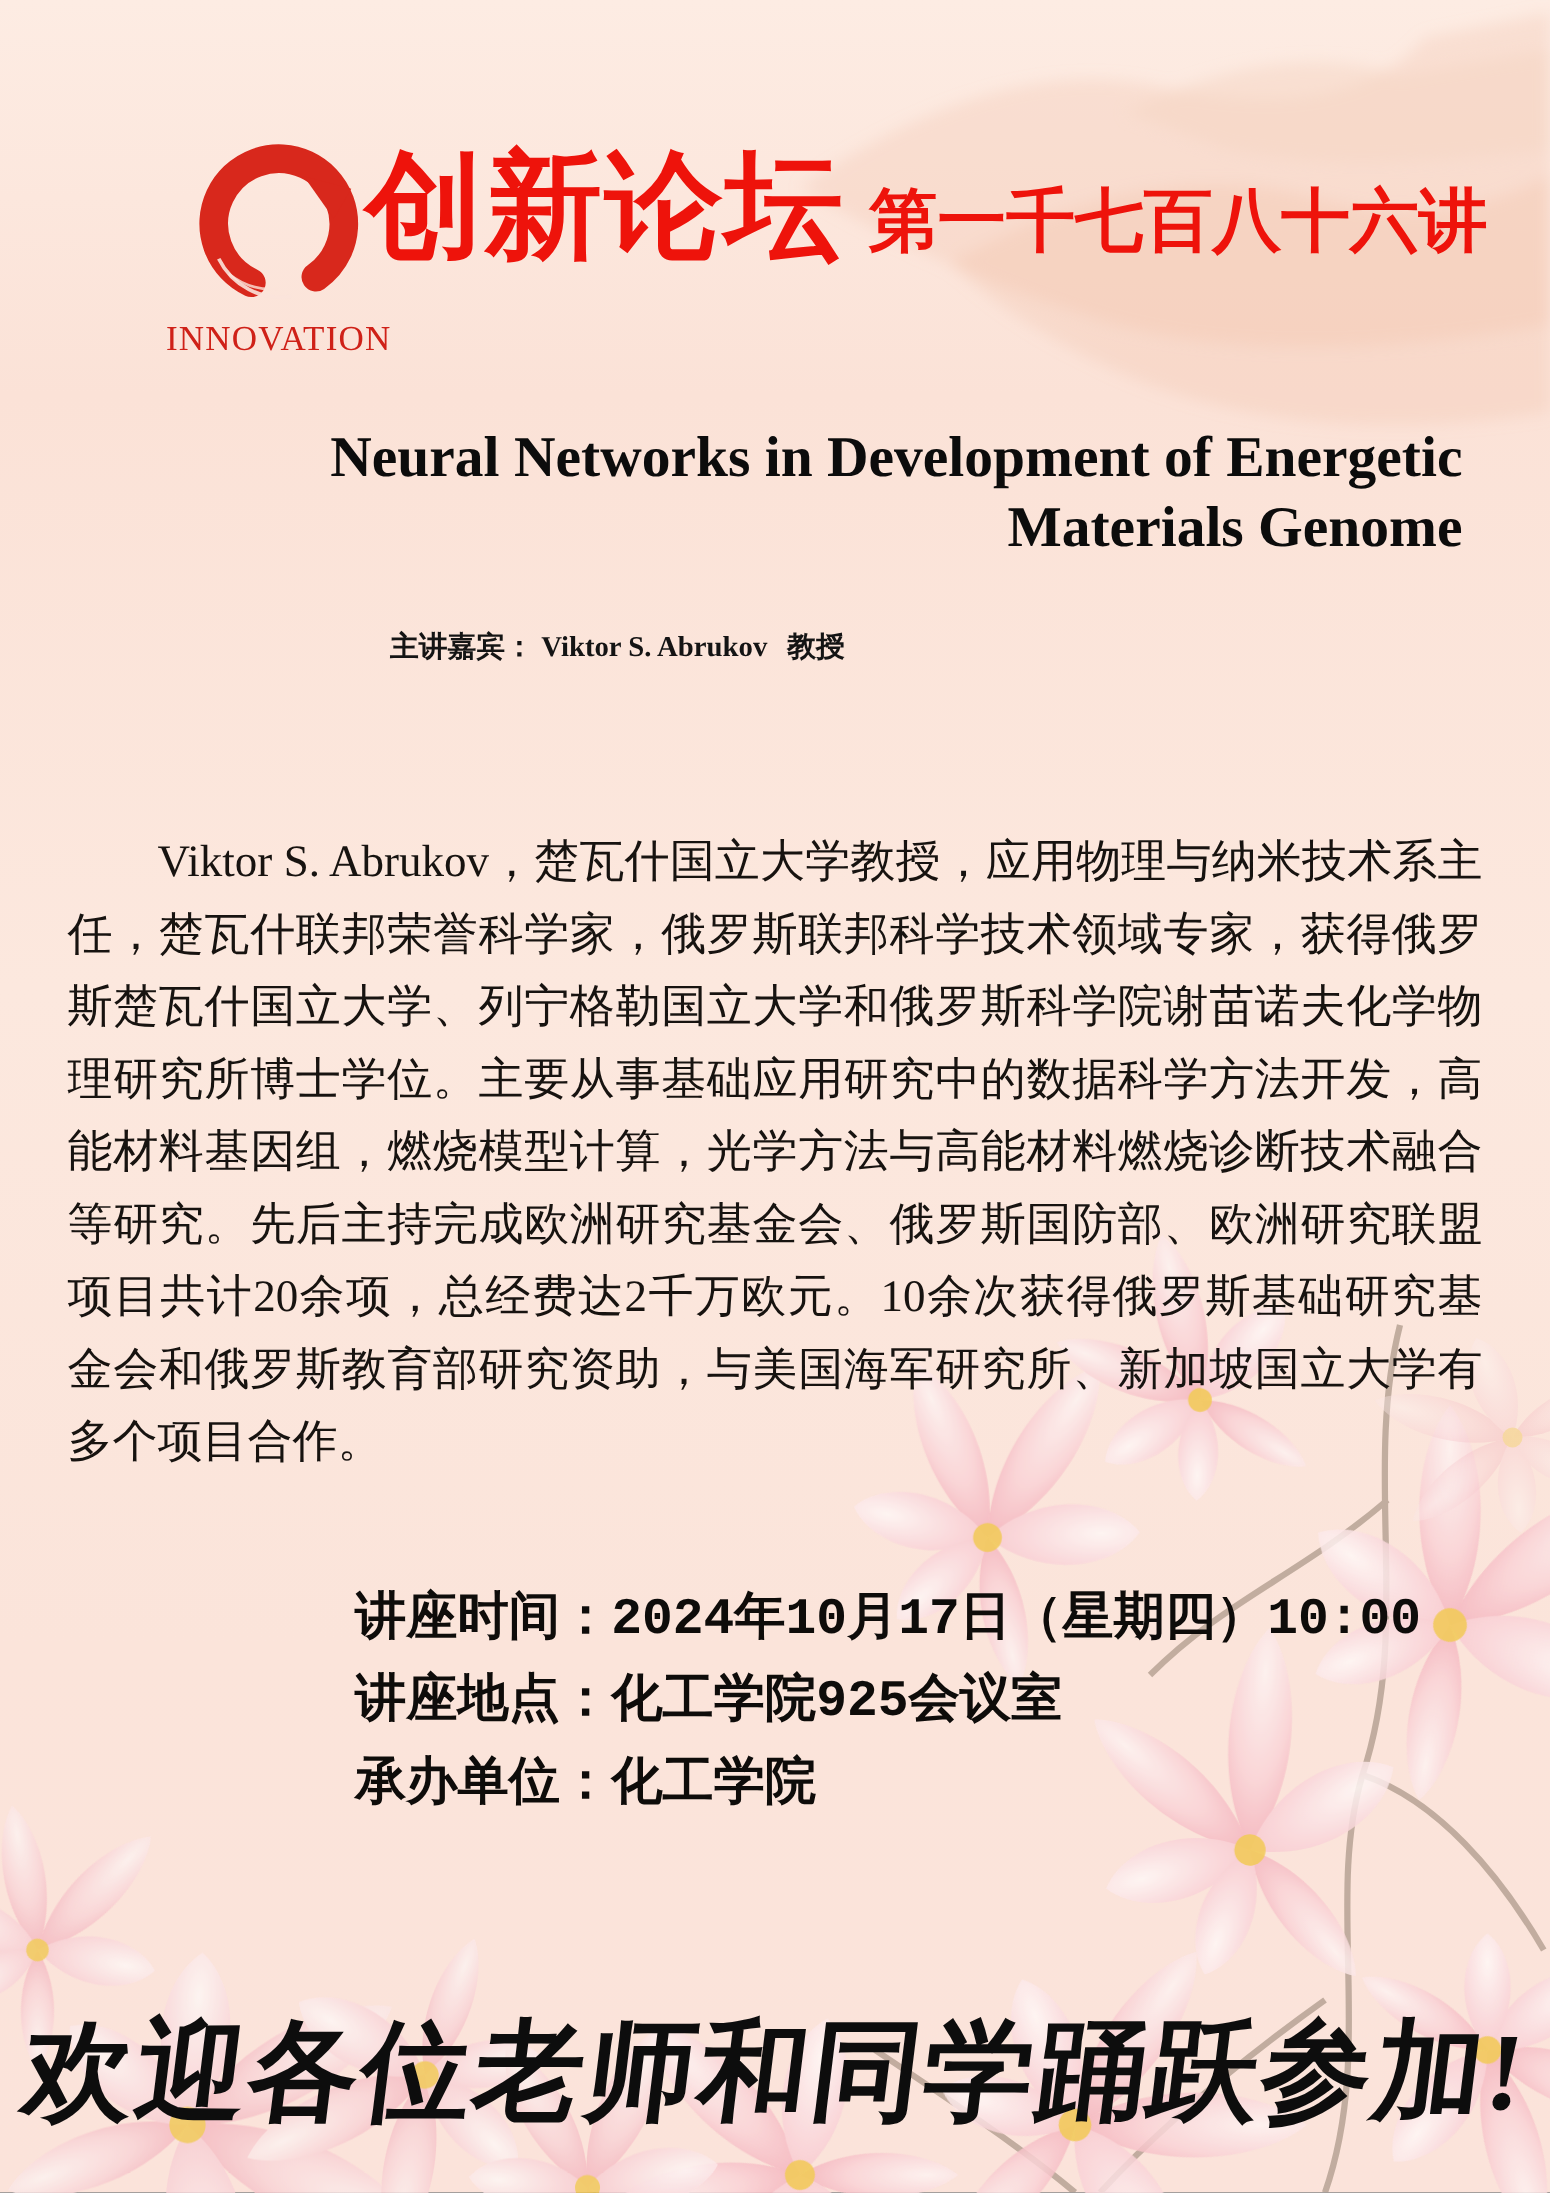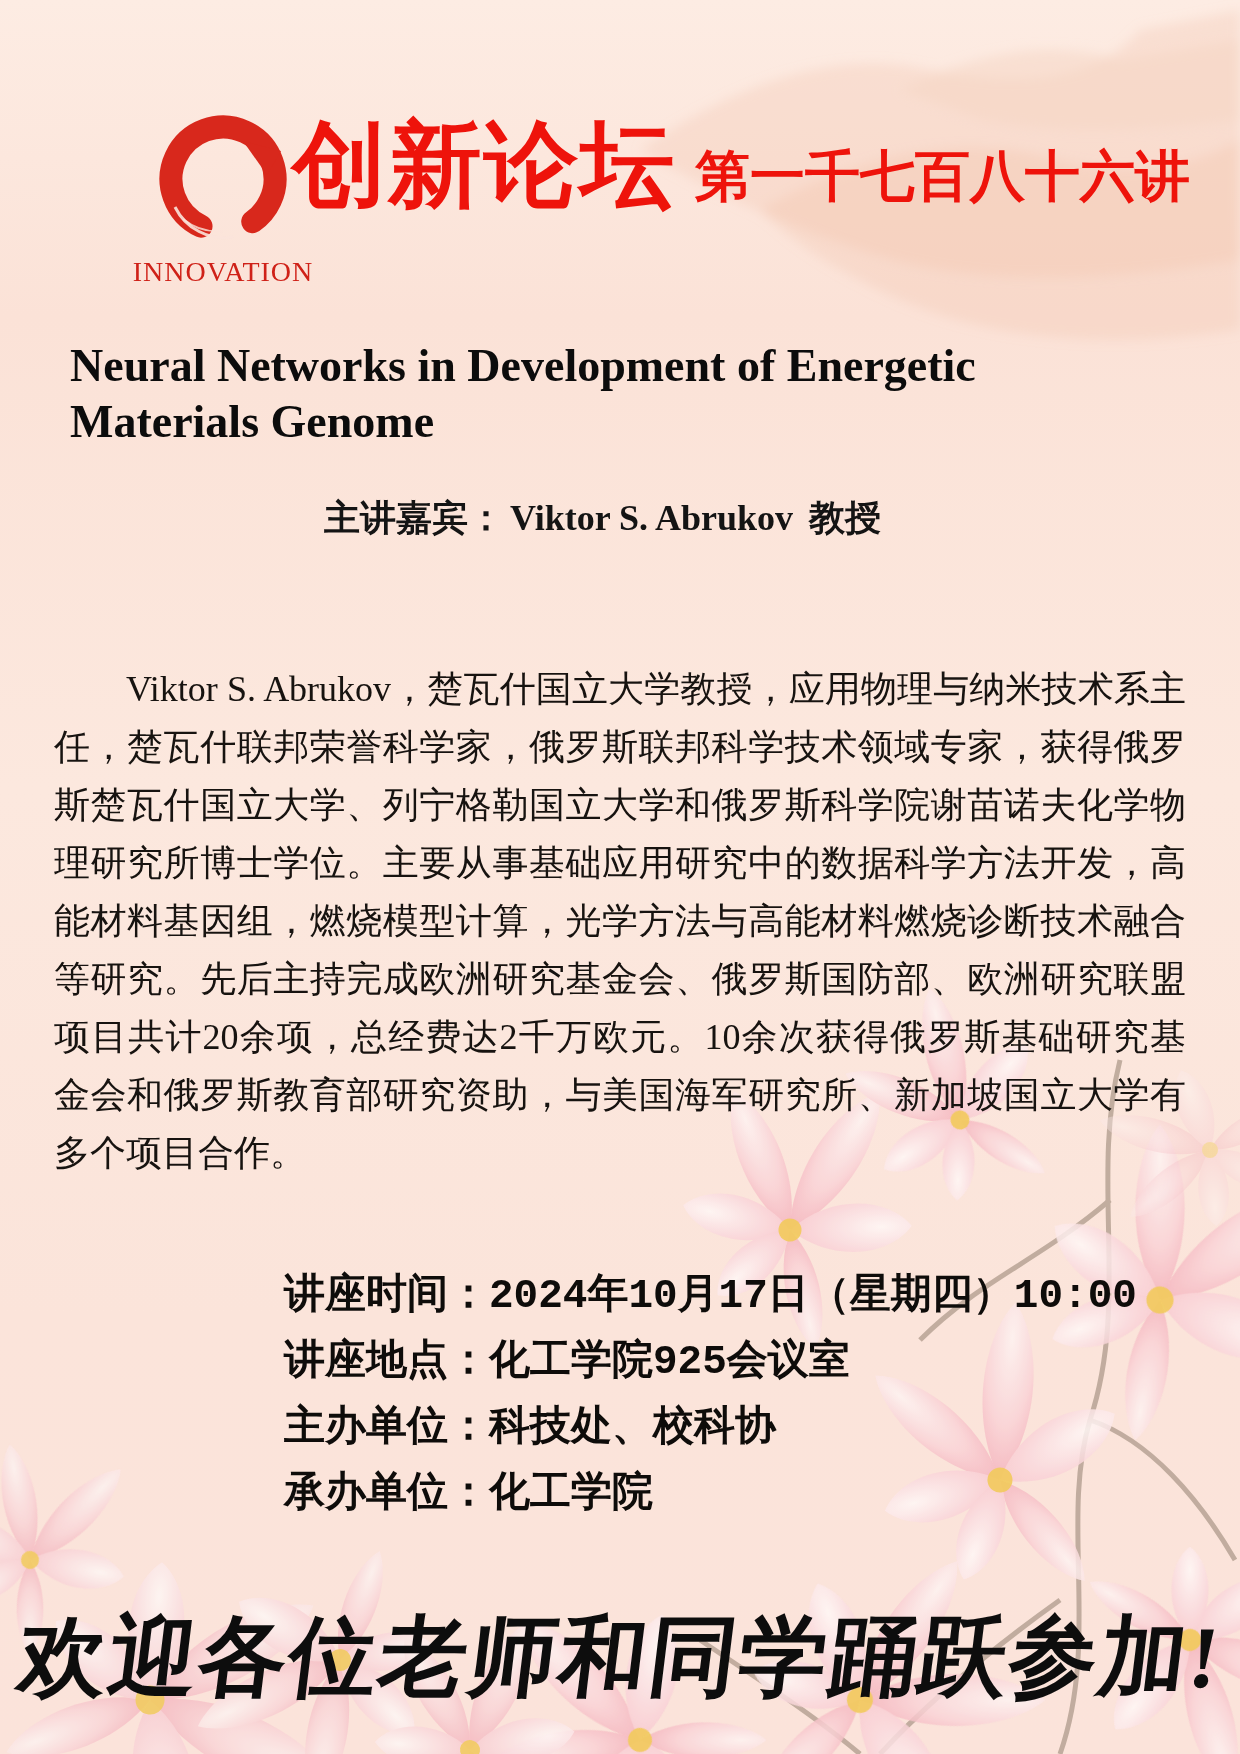"Neural Networks in Development of" .main-title { text-align: left -> right }
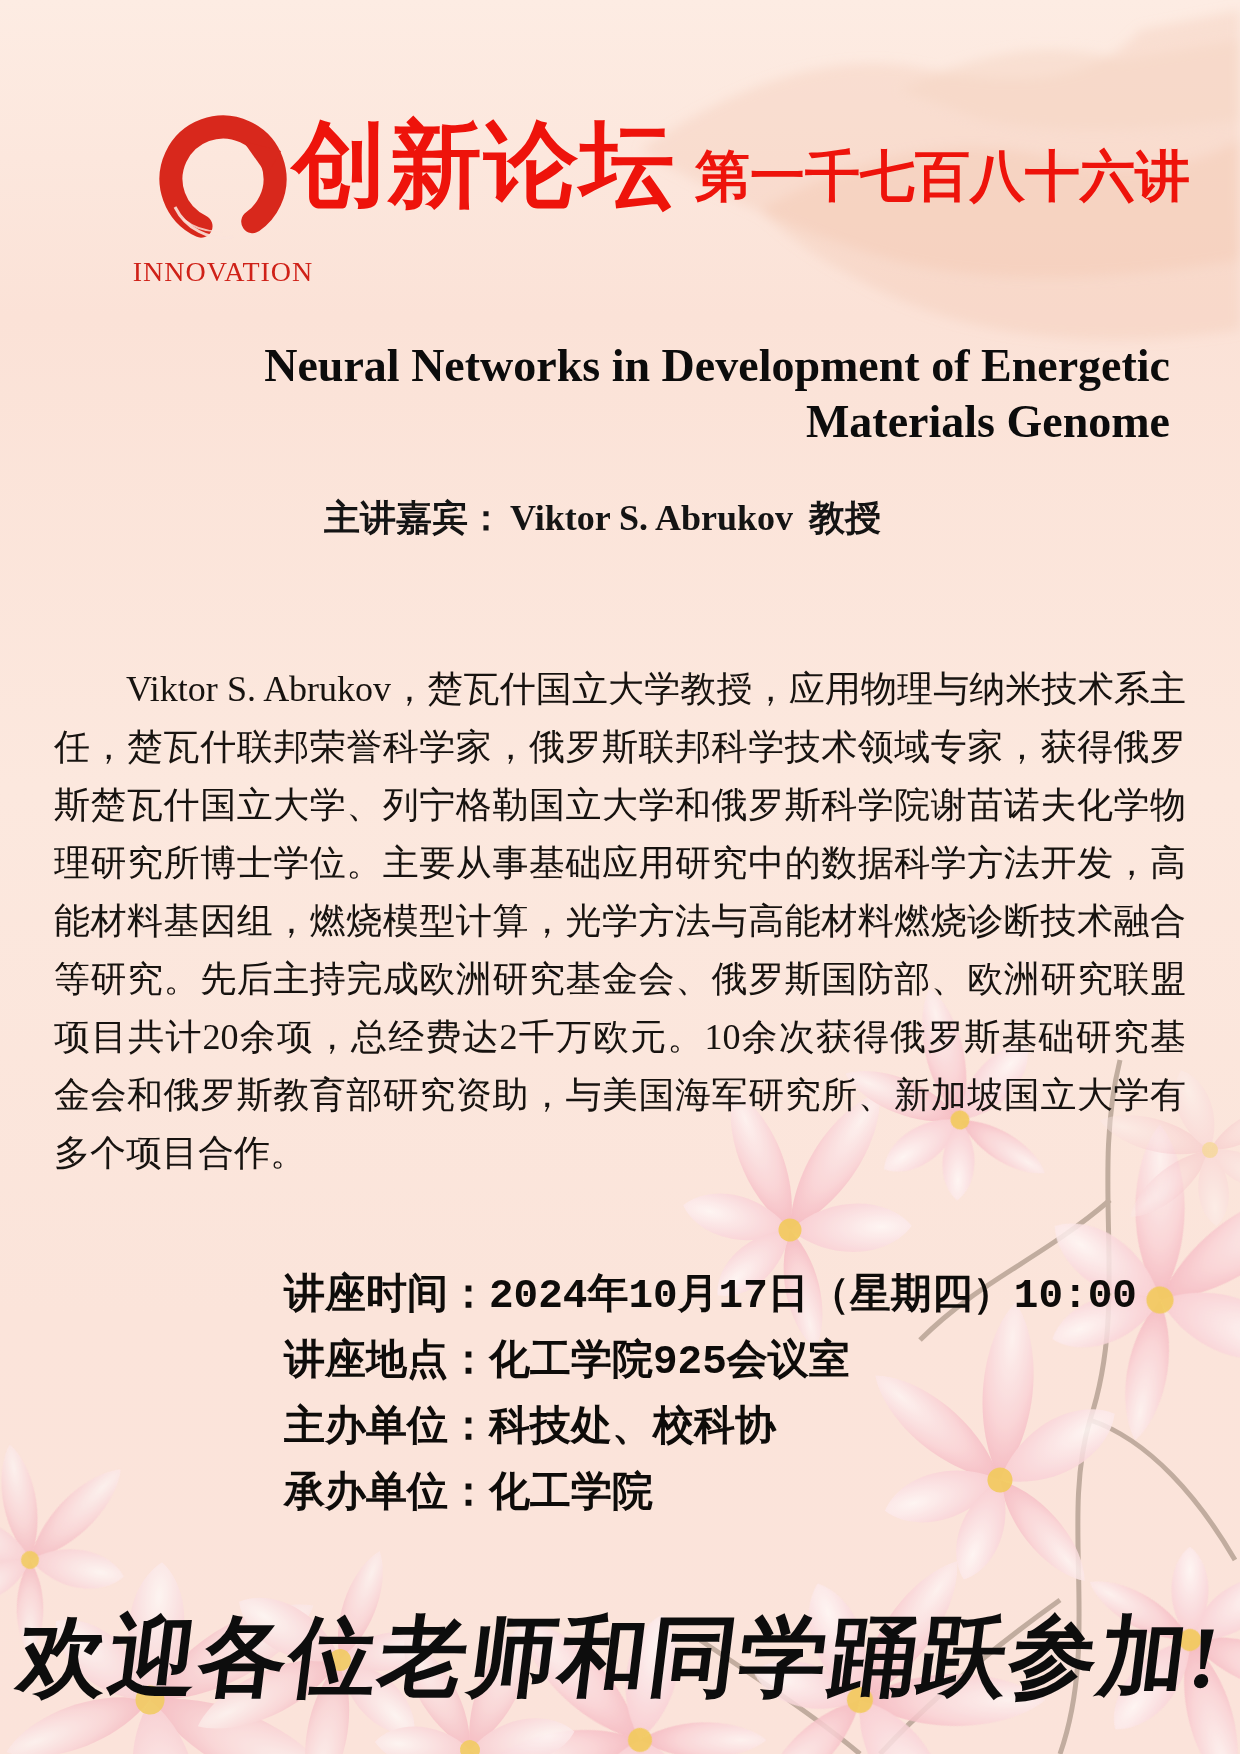"主讲嘉宾：" .speakers { font-size: 36px -> 23px; left: 324px -> 312px }
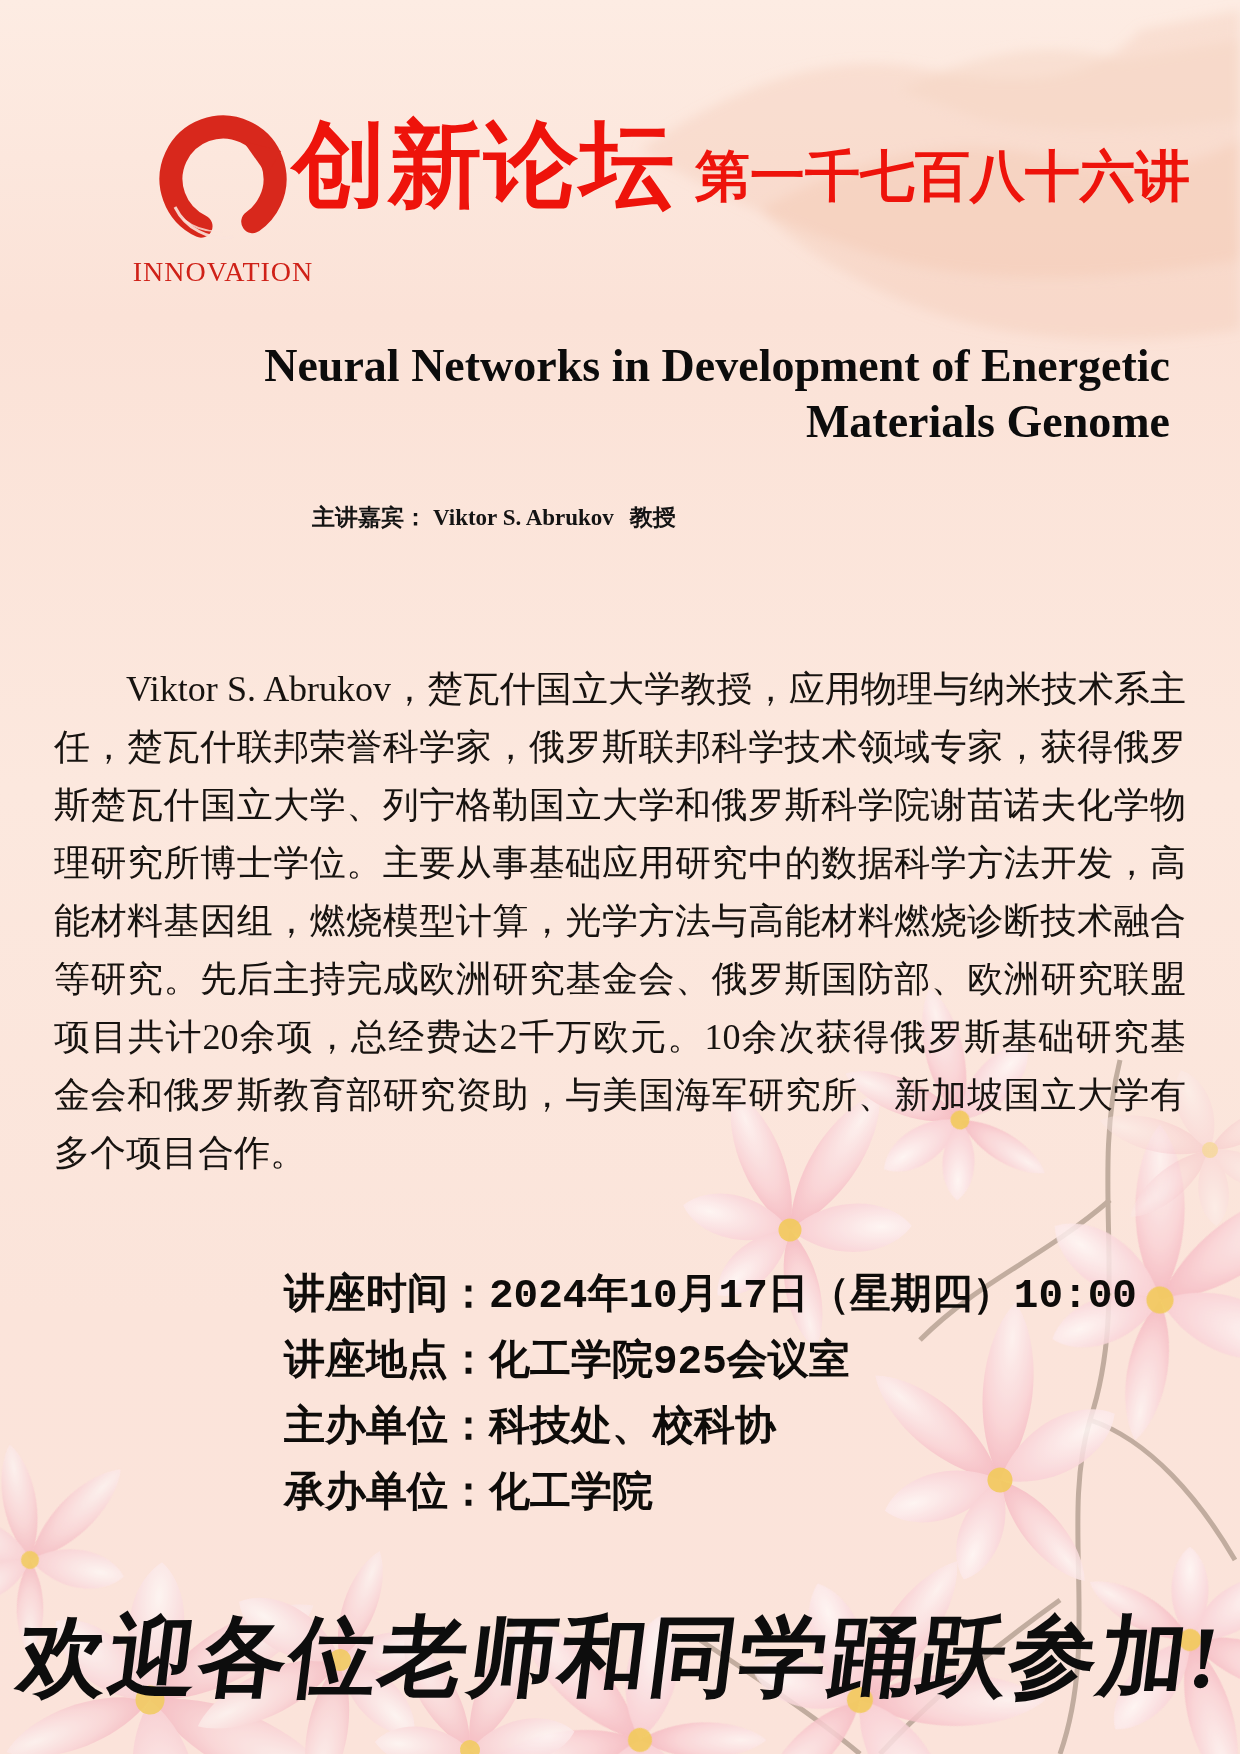"主办单位：" div.detail-row { html: <div> <span>主办单位：</span> <span>科技处、校科协</span> </div> -> none }
